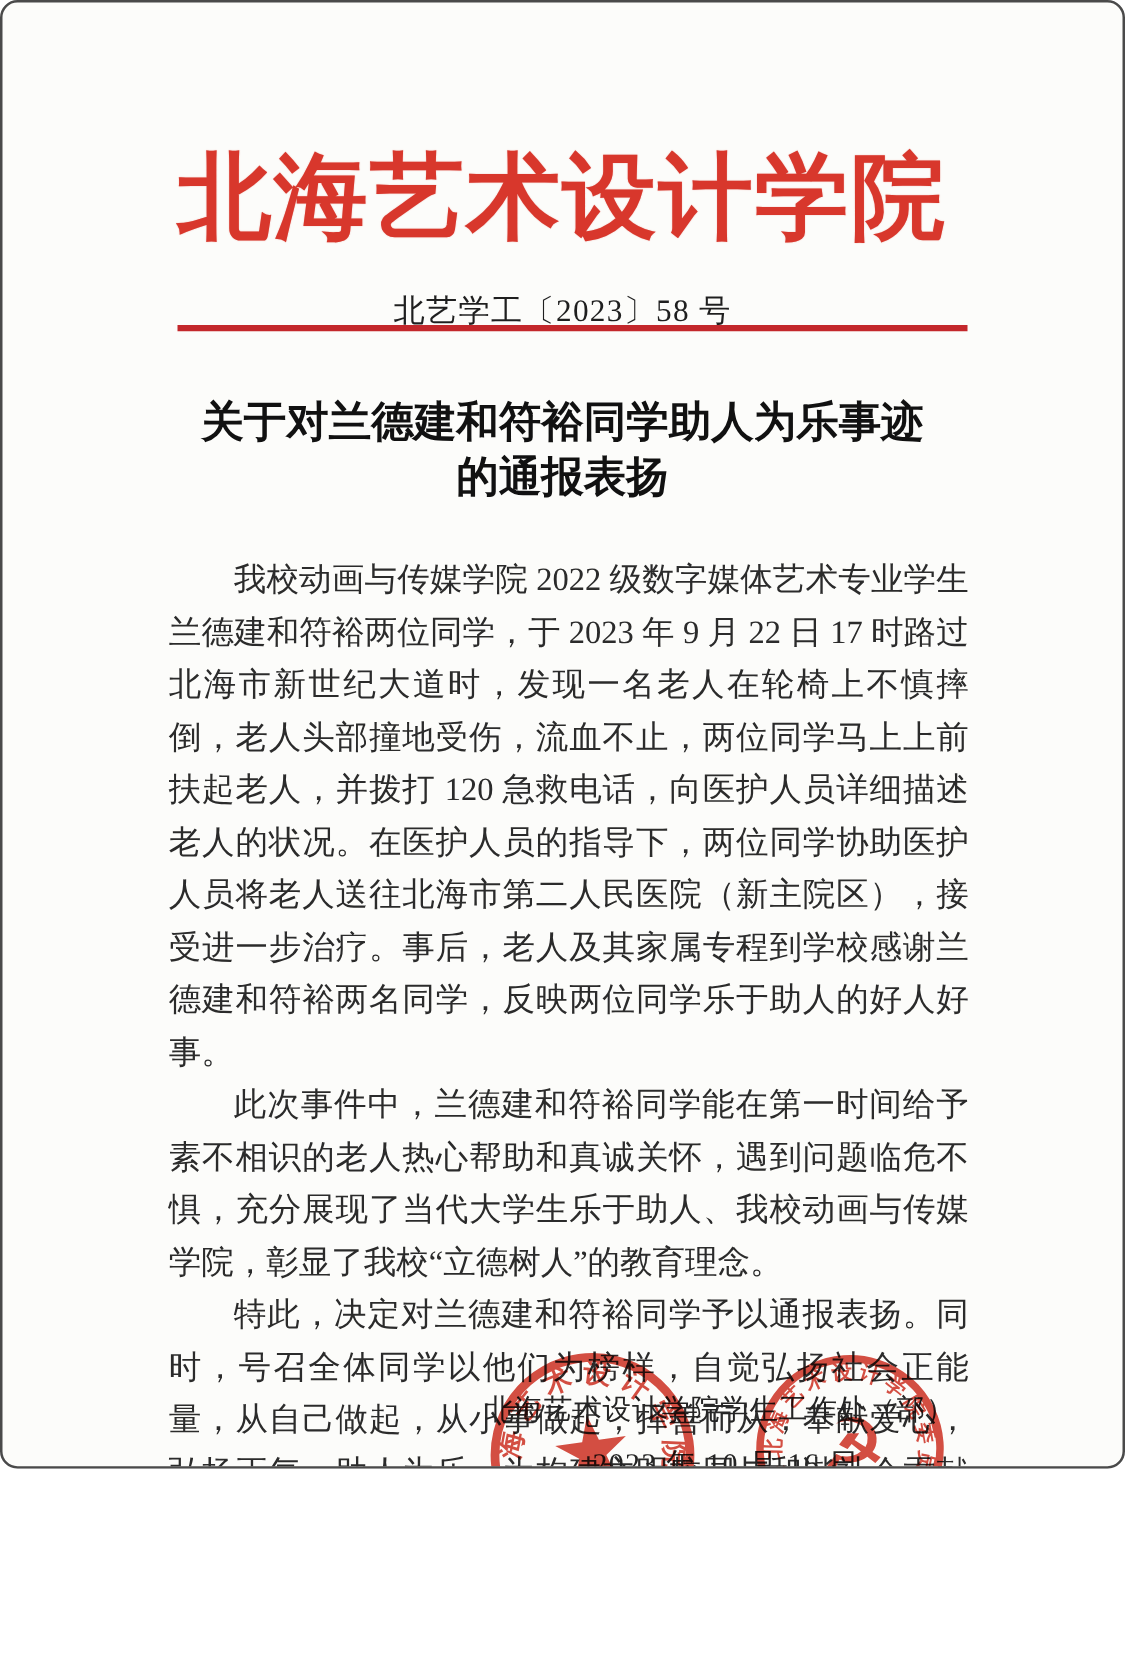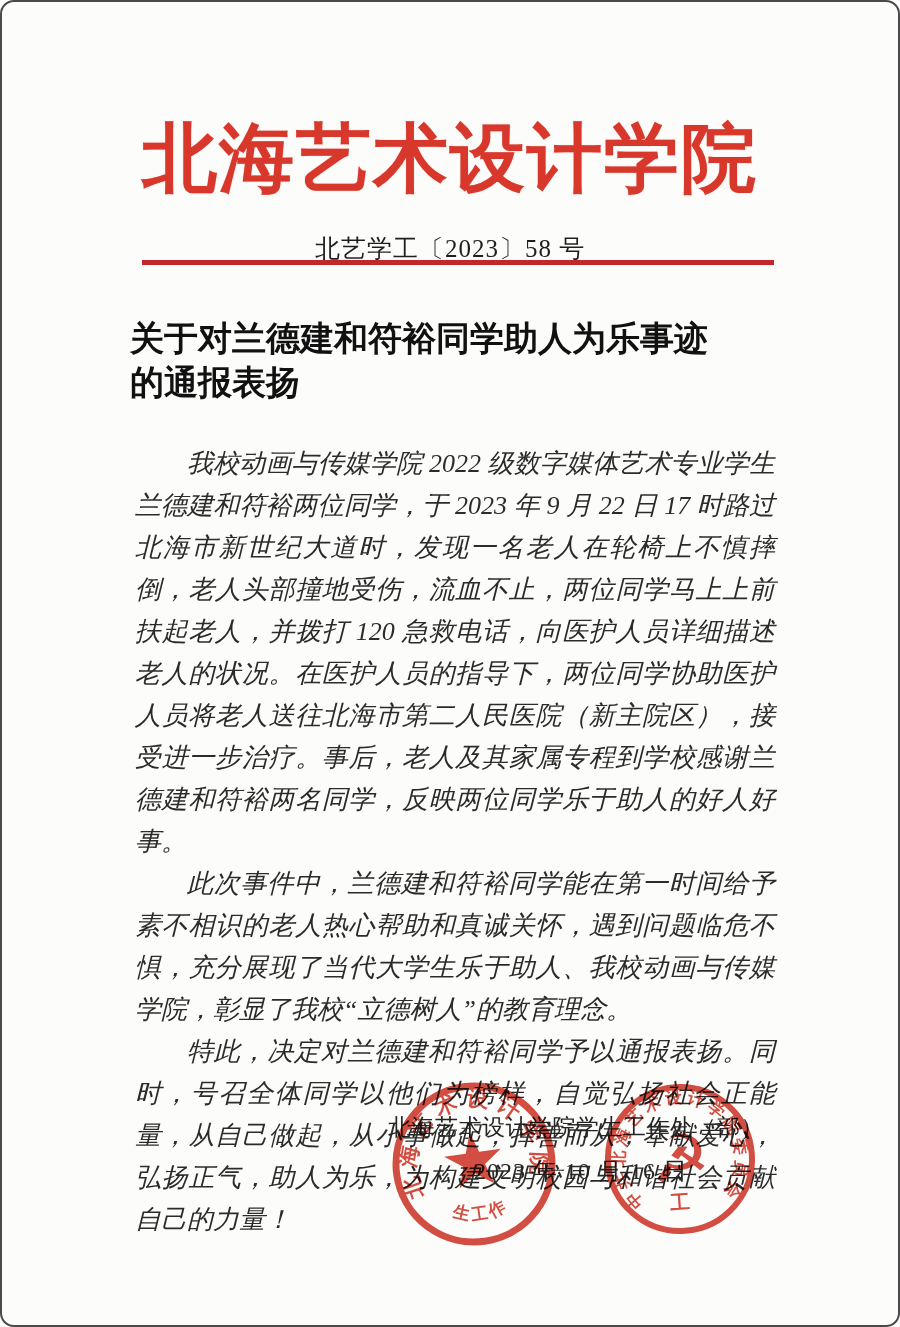"北海艺术设计学院" .page { height: 1327px -> 1175px }
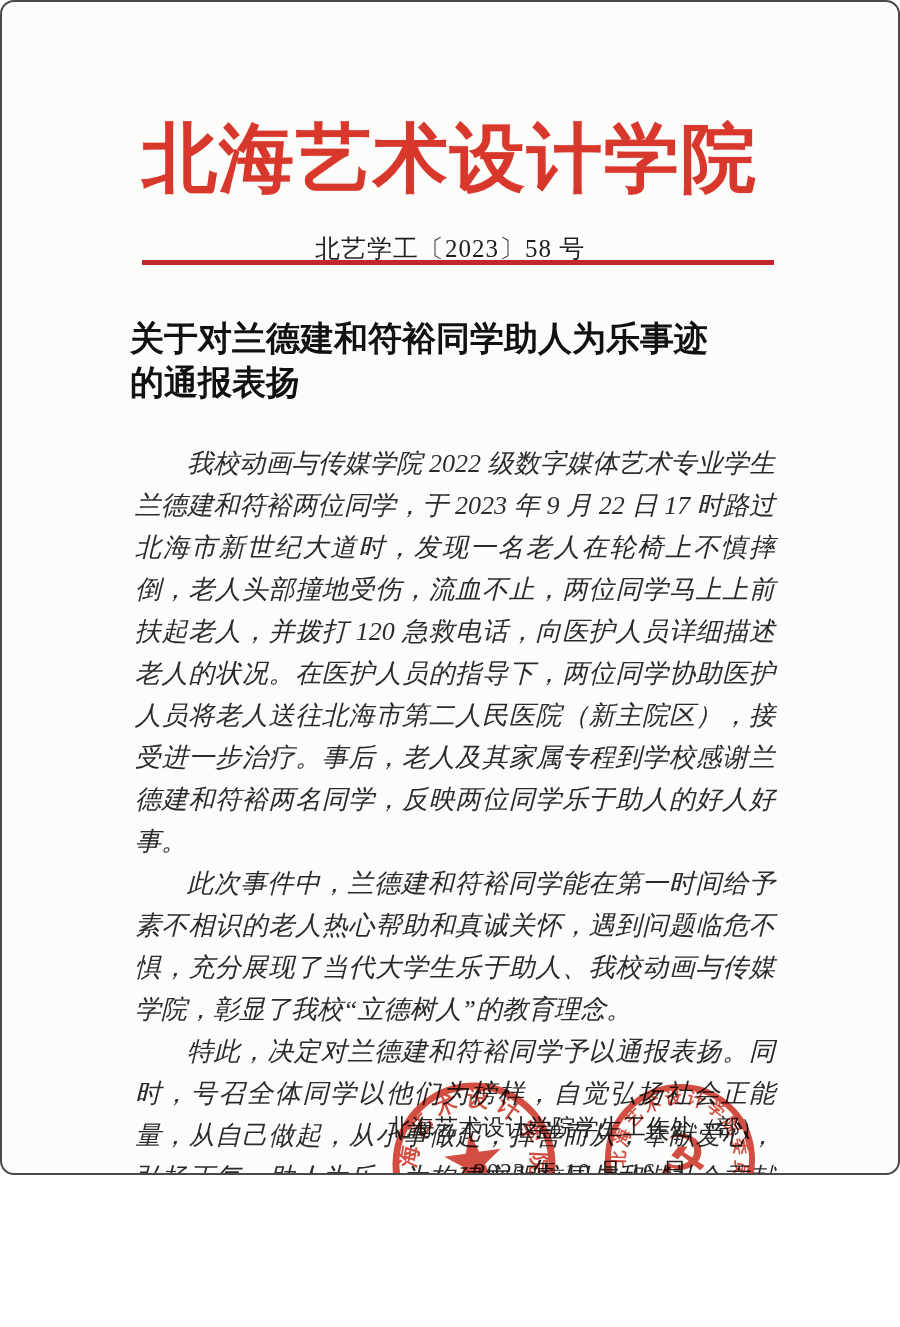"关于对兰德建和符裕同学助人为乐事迹" .doc-title { text-align: left -> center }
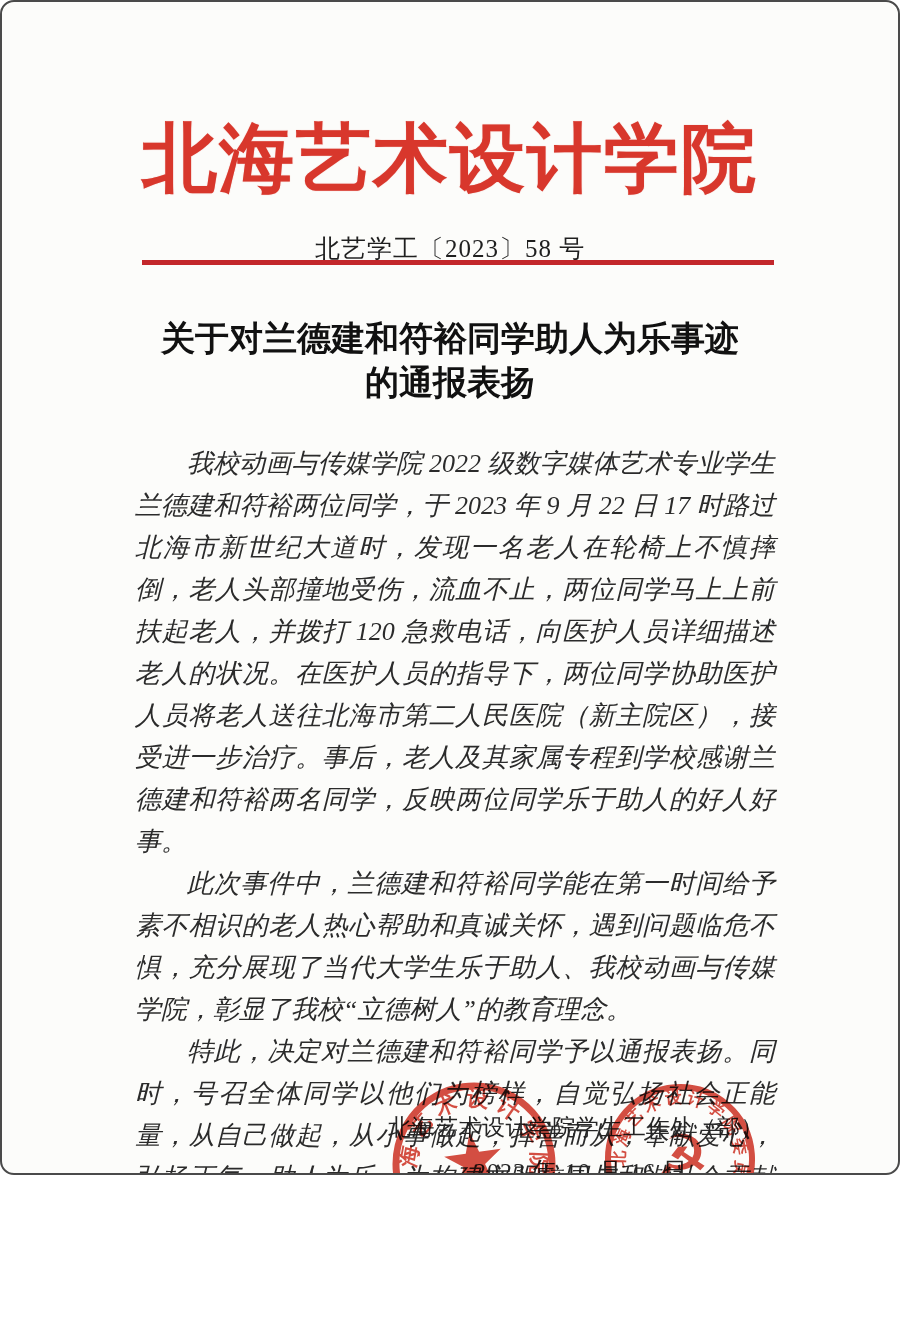"我校动画与传媒学院 2022 级数字媒体艺术专业学生兰德建和符裕两位同学，于" .body-text p { font-style: italic -> none }
